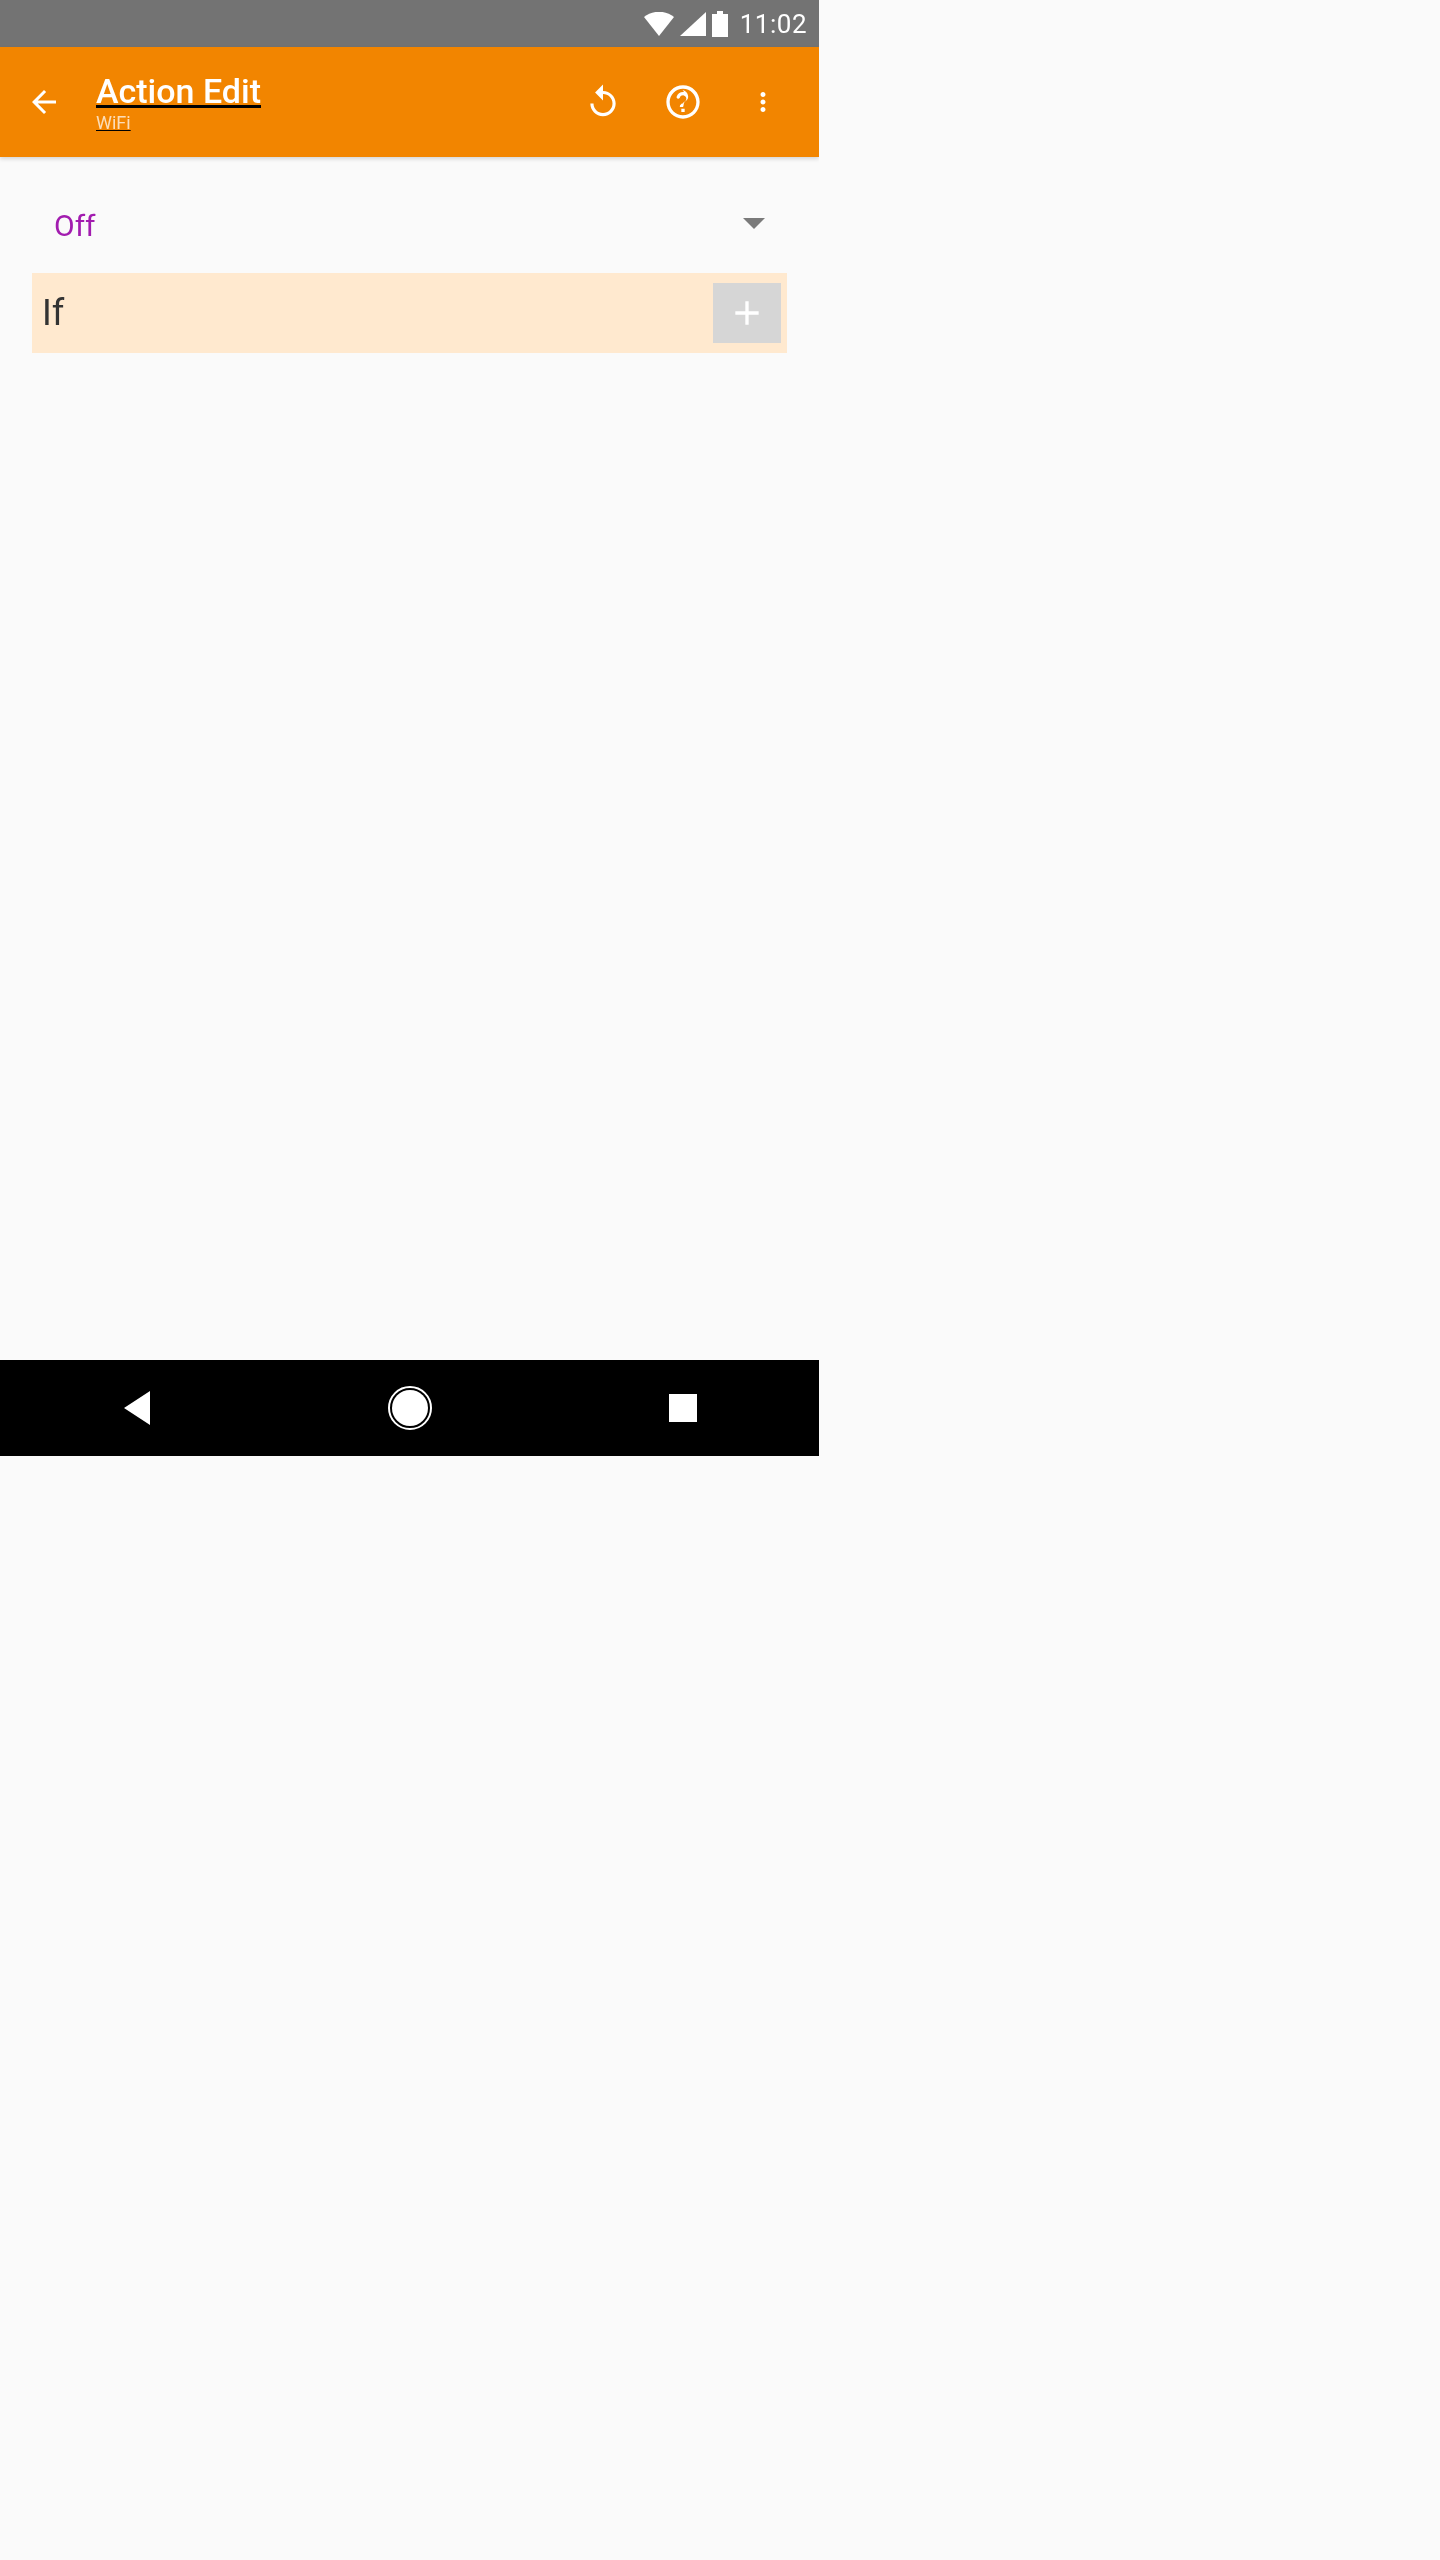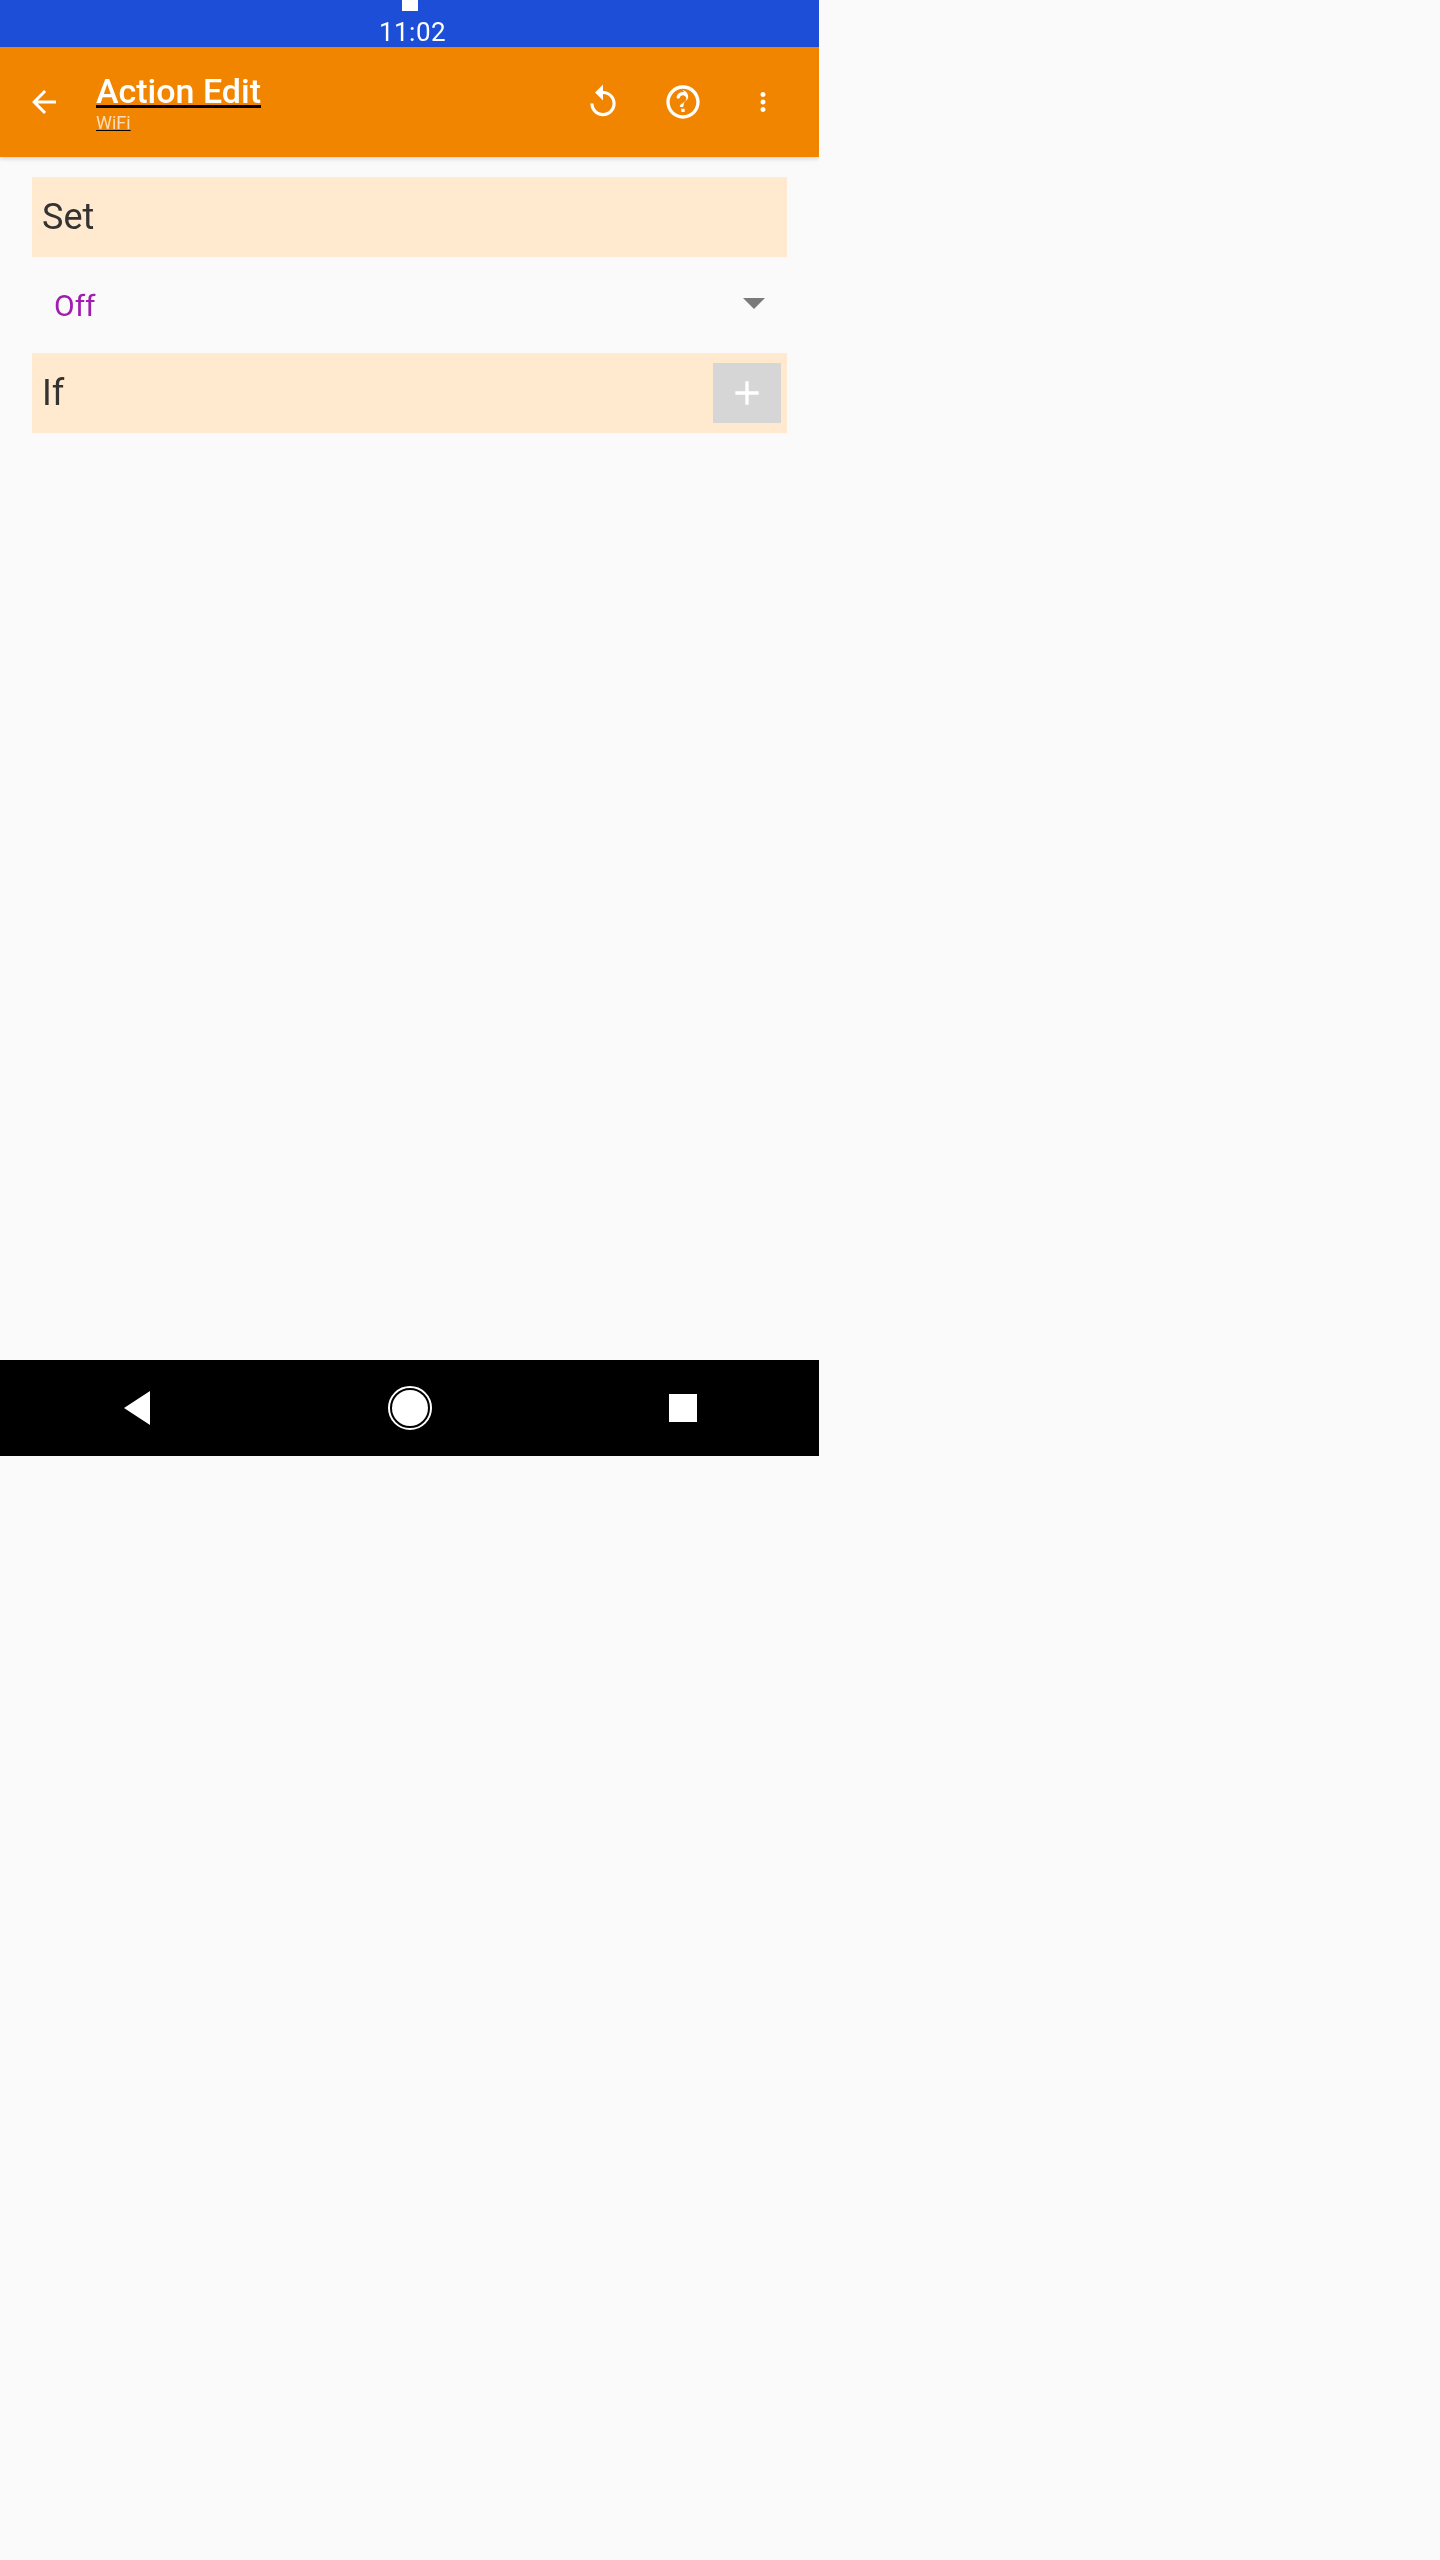"11:02" .status-bar { background: #1d4ed8 -> #737373; flex-direction: column -> none }
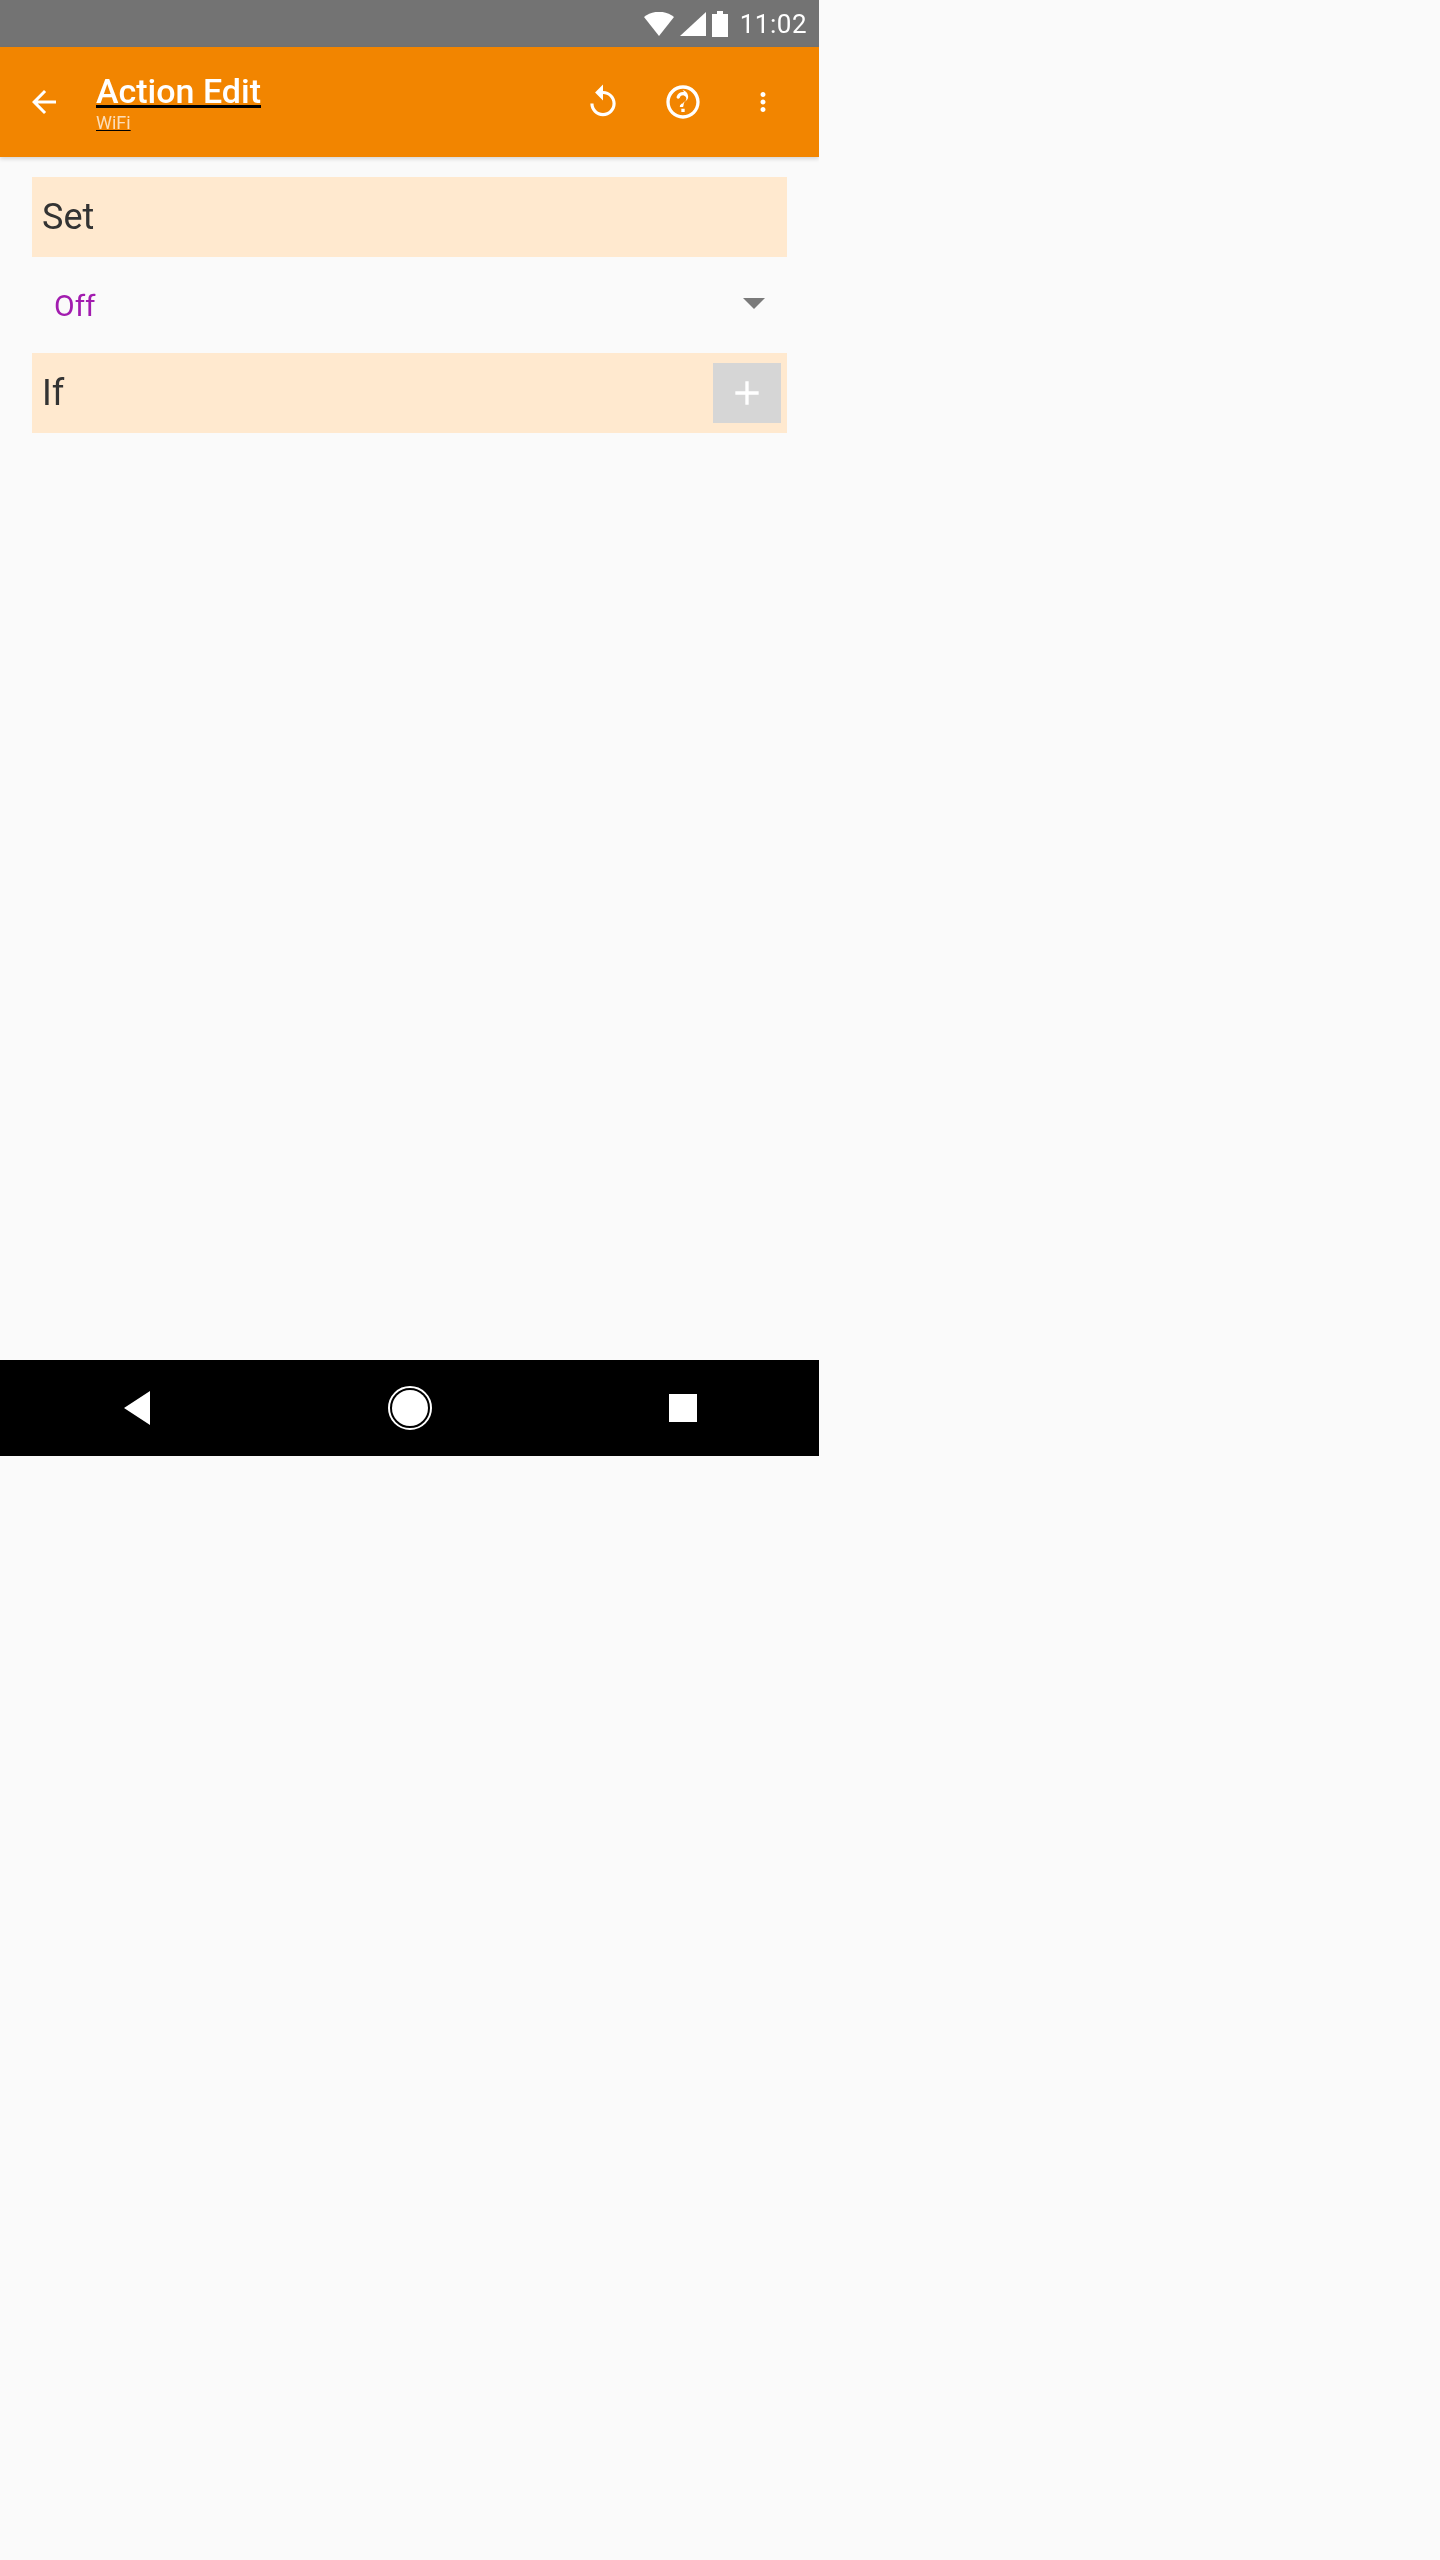"Set" div.section-header { html: <div> <span>Set</span> </div> -> none }
